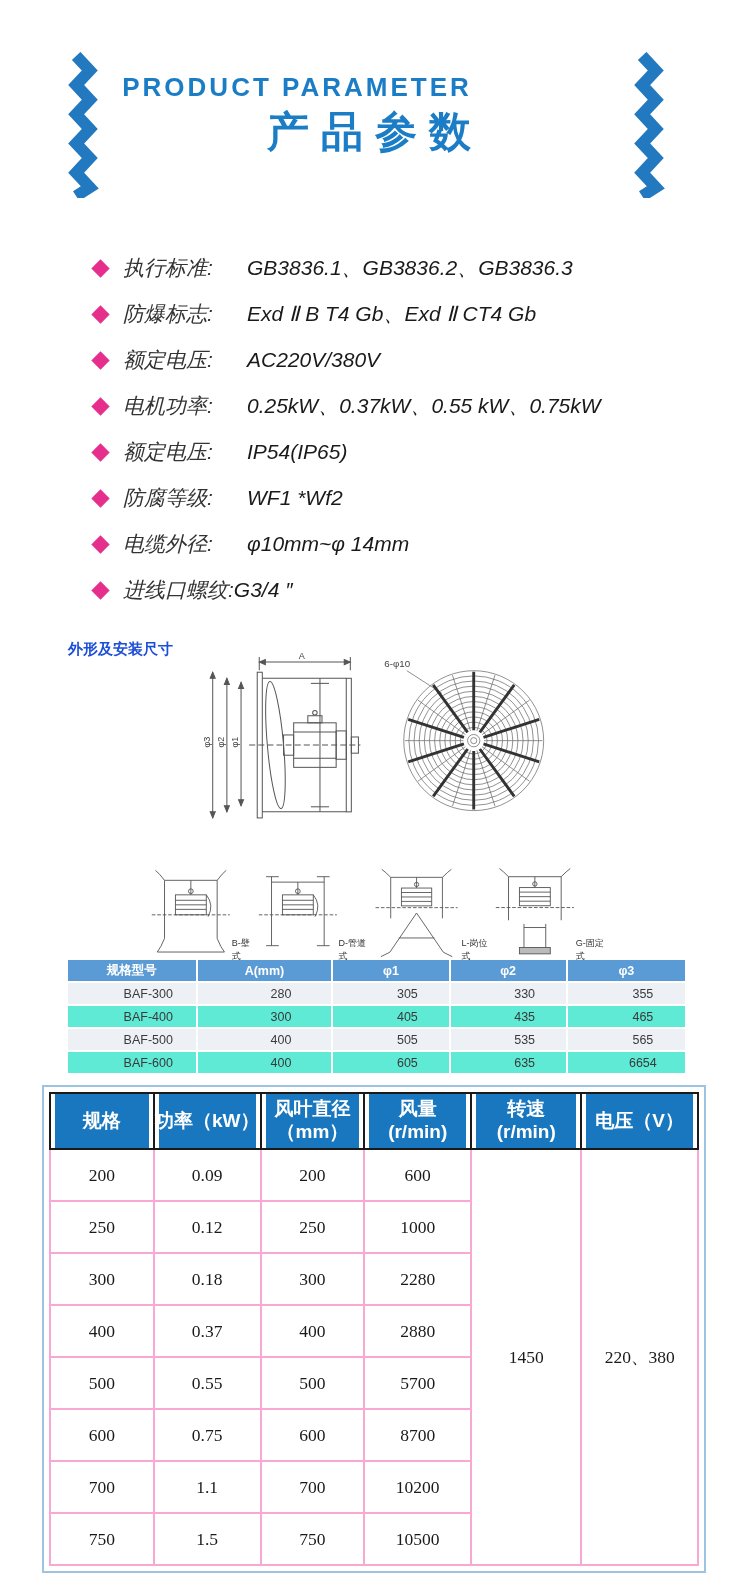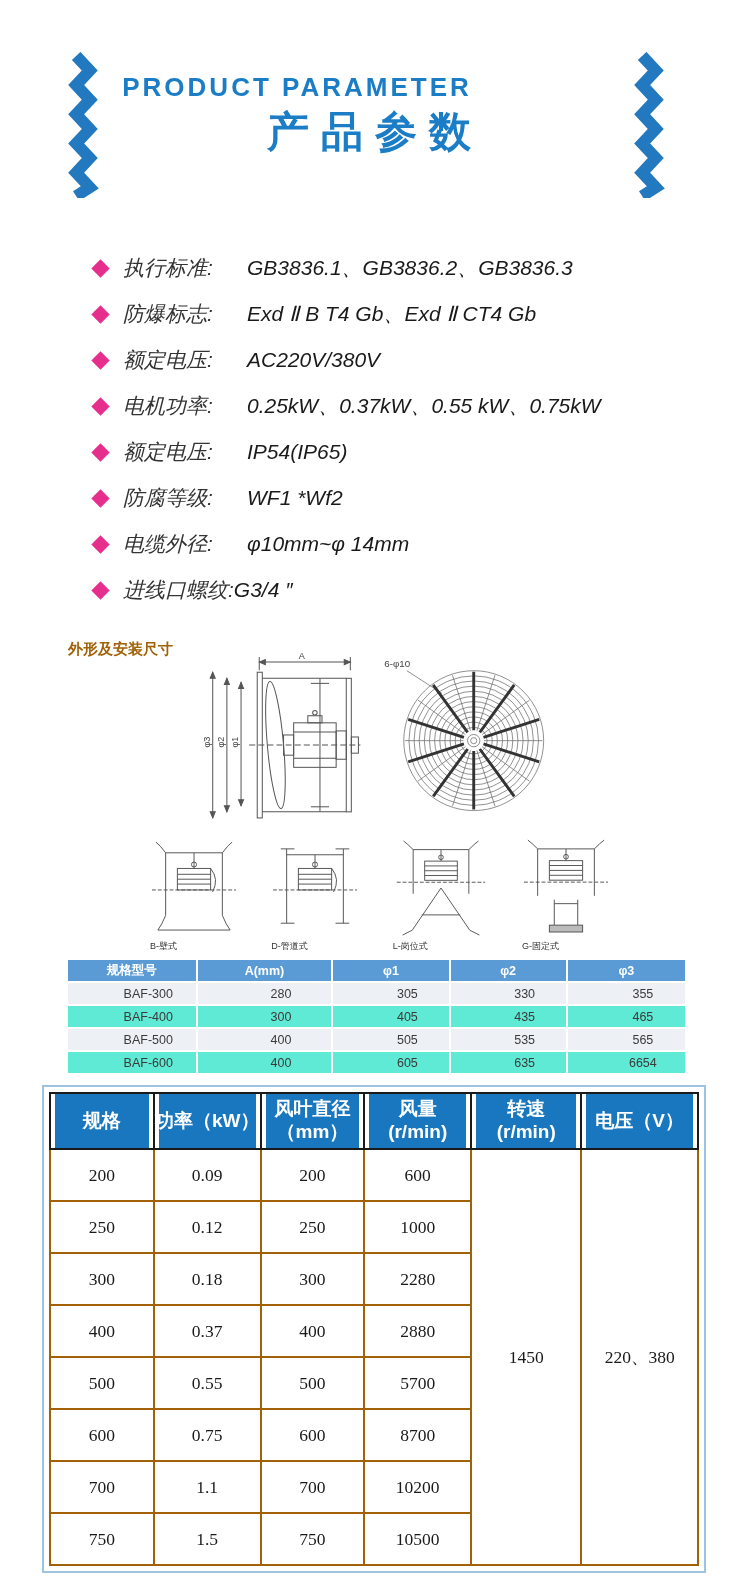"外形及安装尺寸" .section-label { color: #a16207 -> #1d4ed8 }
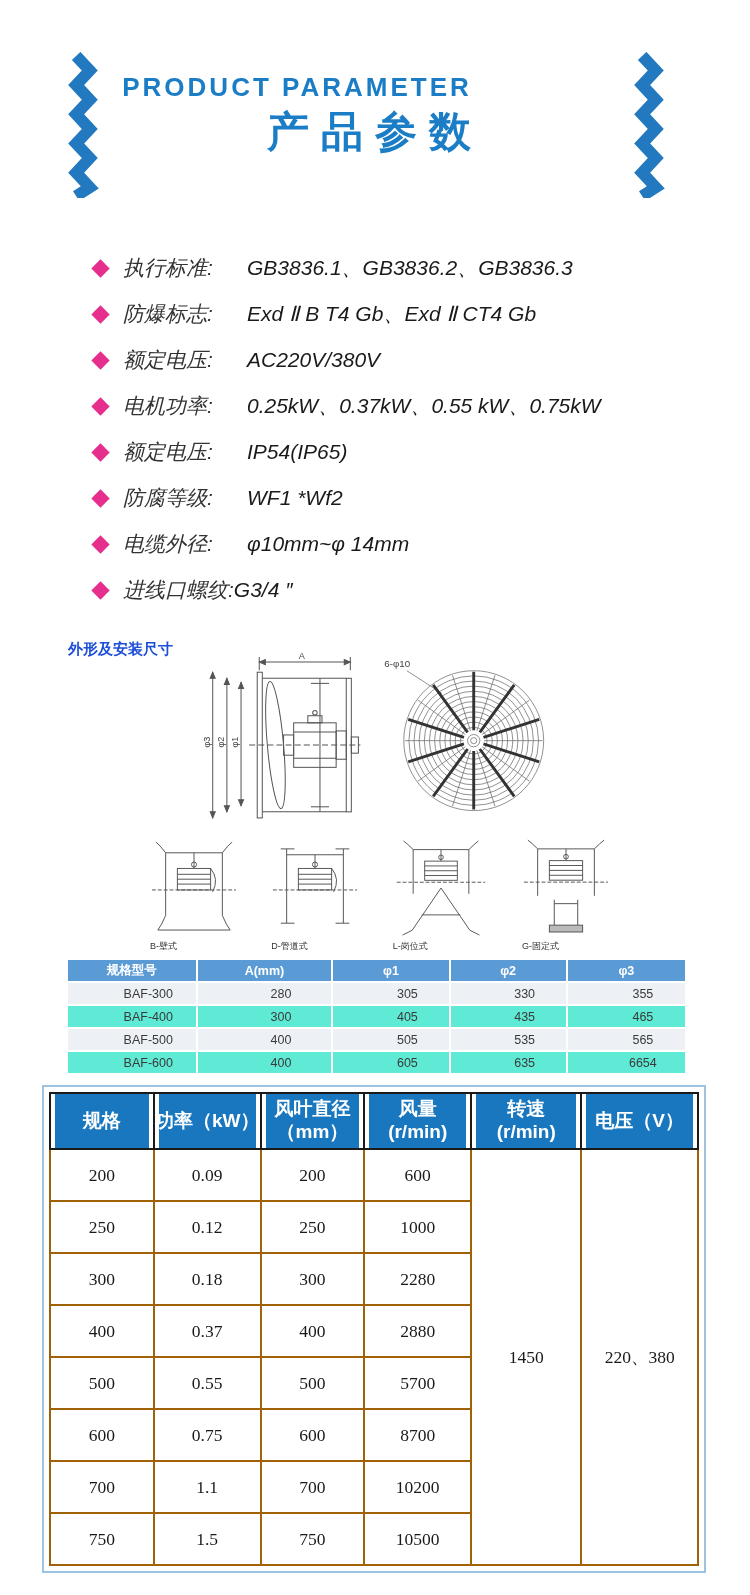"B-壁式" .mount { align-items: flex-start -> flex-end; flex-direction: column -> row }
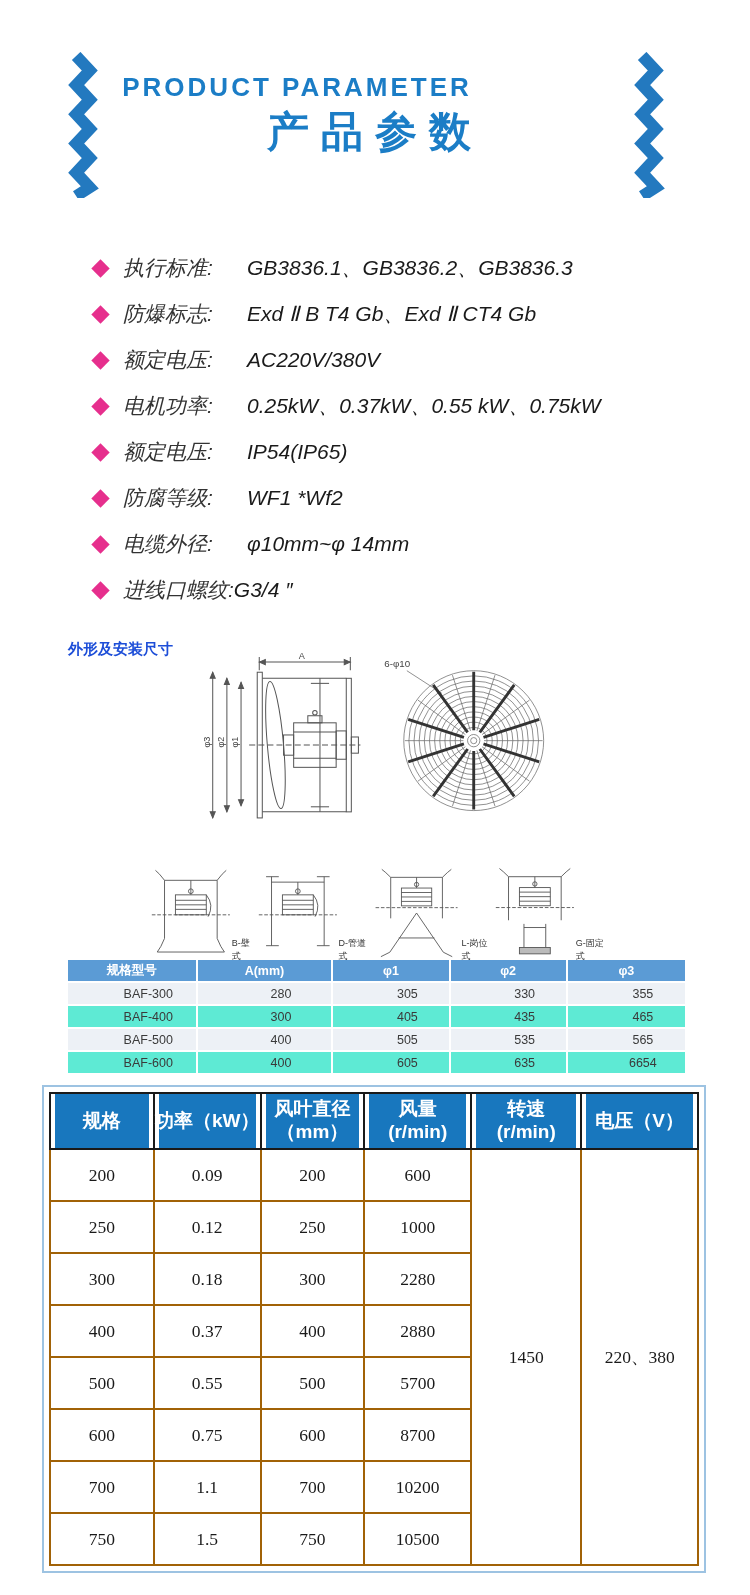"200" .spec-table td { border: 2px solid #a16207 -> 2px solid #f9a8d4 }
